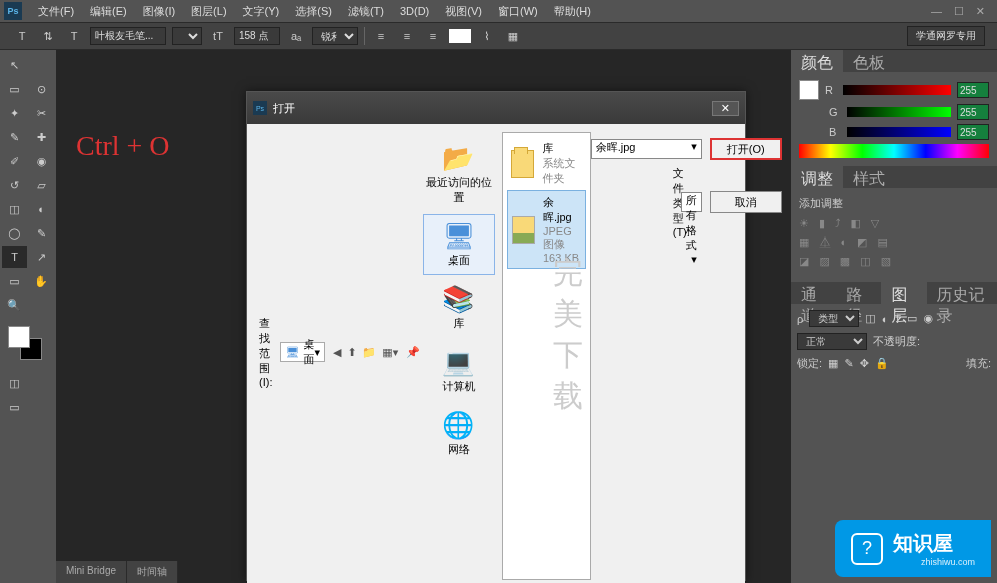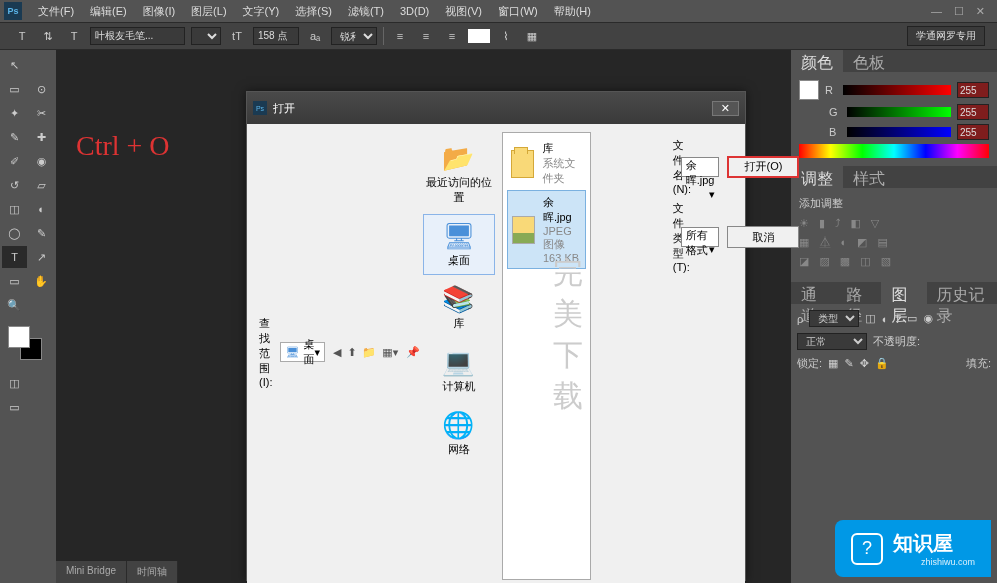"叶根友毛笔..." .font-select { width: 95px -> 76px }
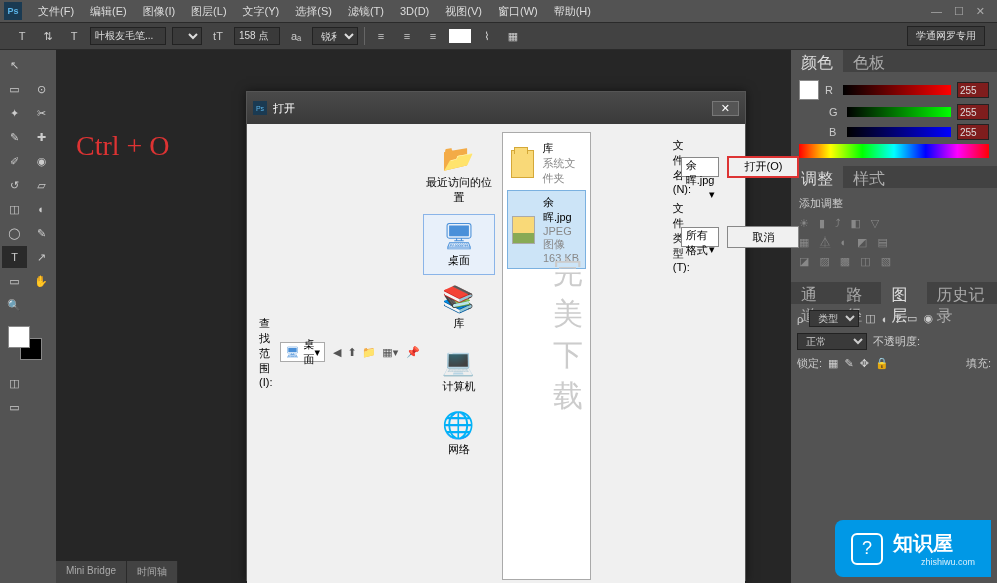"255" .rgb-val { background: #7f1d1d -> #15803d }
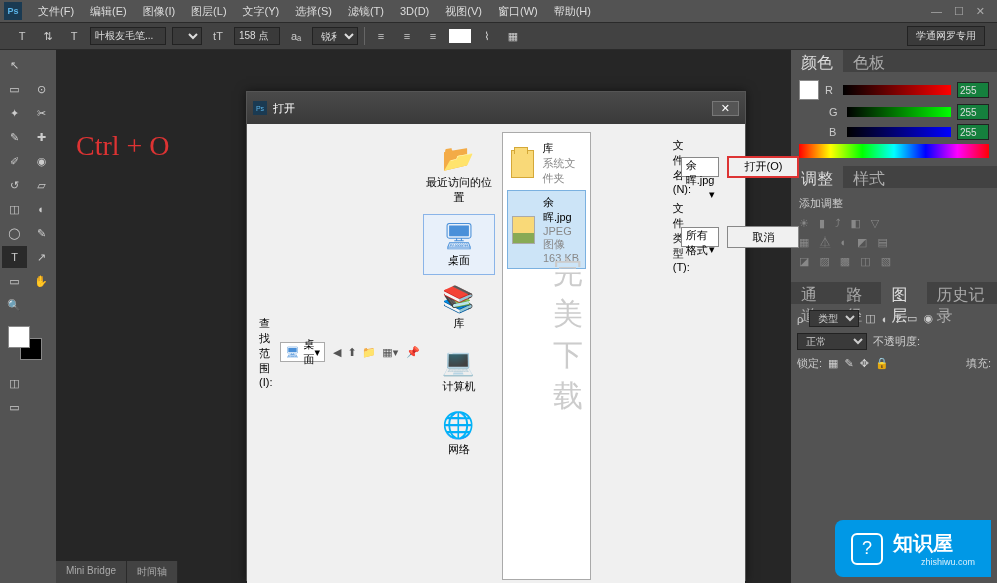"文件名(N):" label { html: <label>文件名(N):</label> -> none }
